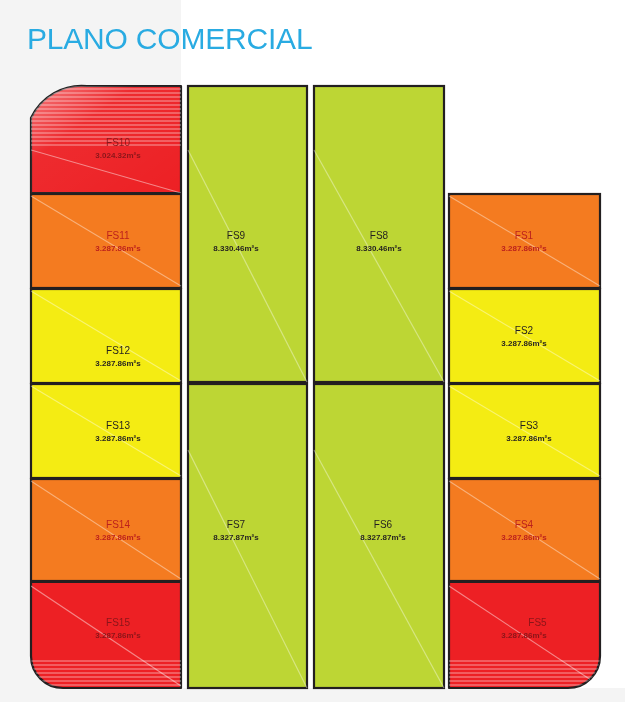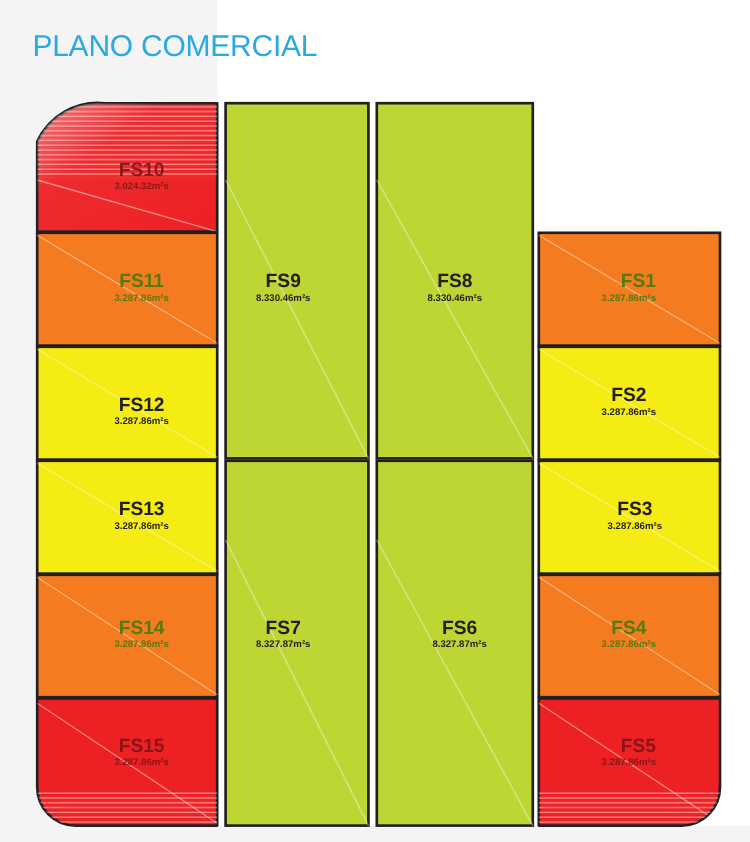"PLANO COMERCIAL" #title { font-size: 25px -> 30px }
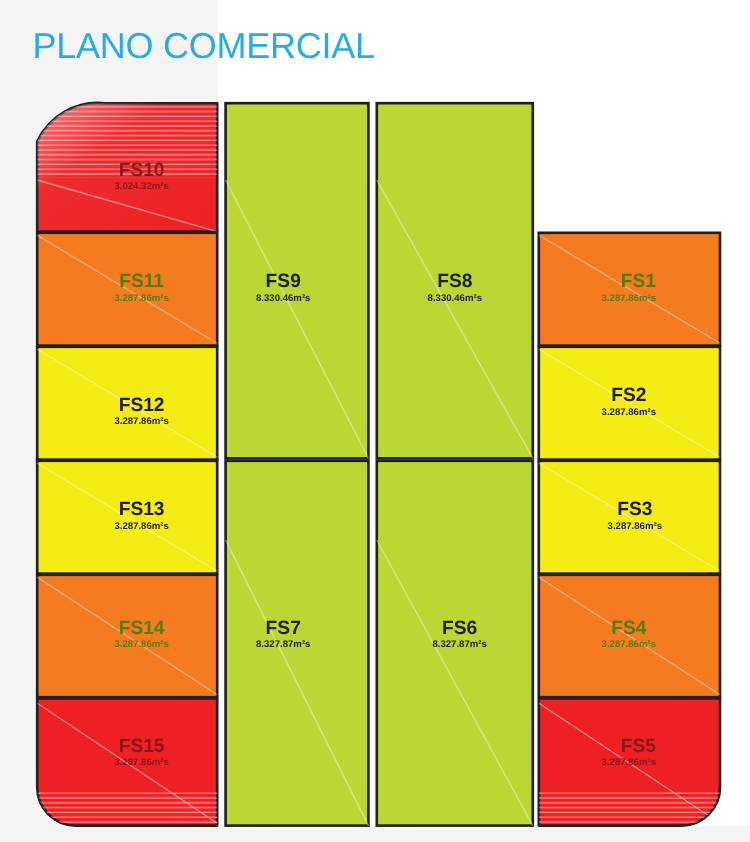"FS10" .lot-name { font-size: 16px -> 10px; font-weight: 700 -> 400 }
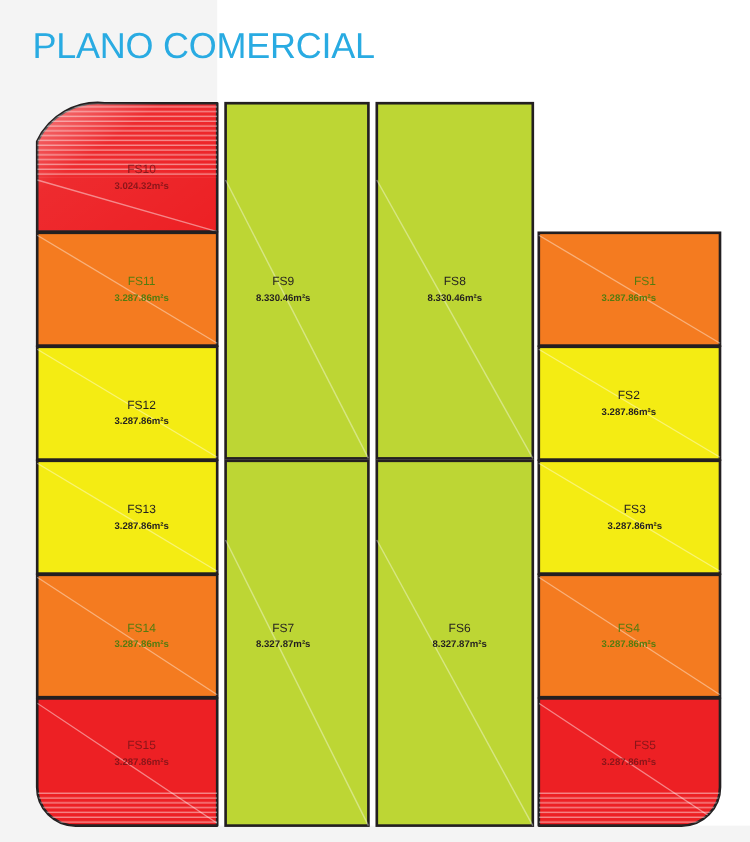"FS11" .on-orange .lot-name, .on-orange .lot-area { color: #4d7c0f -> #b91c1c }
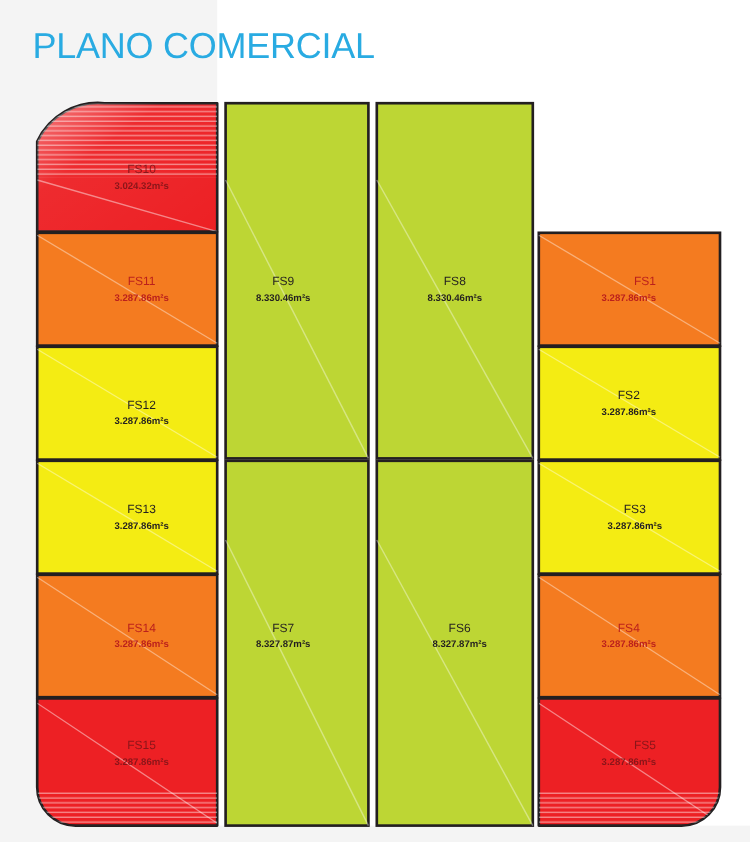"FS1" div.lot-label { text-align: right -> none }
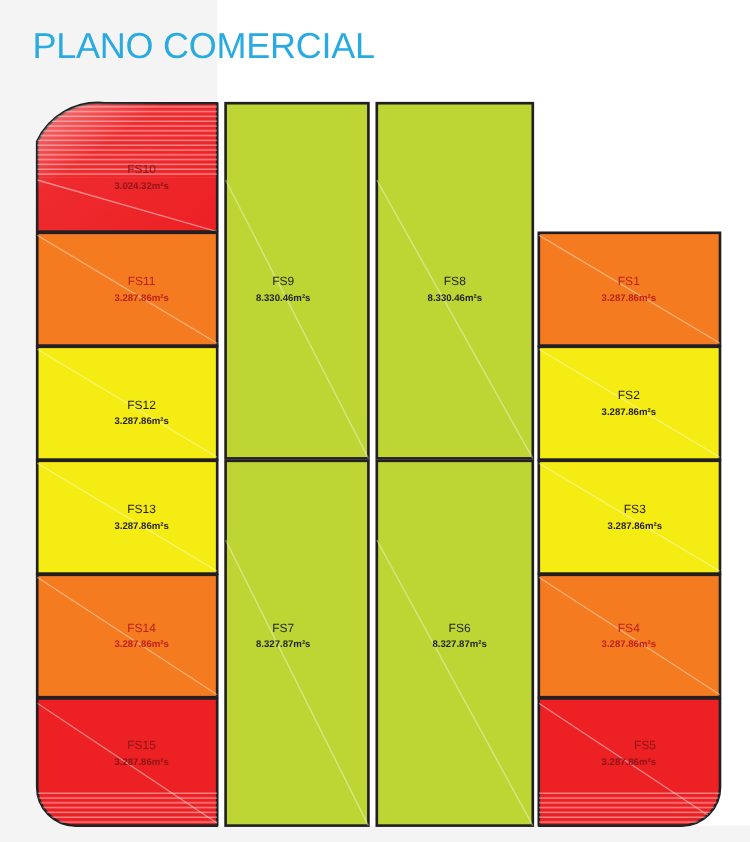"FS12" div.lot-label { top: 344px -> 356px }
